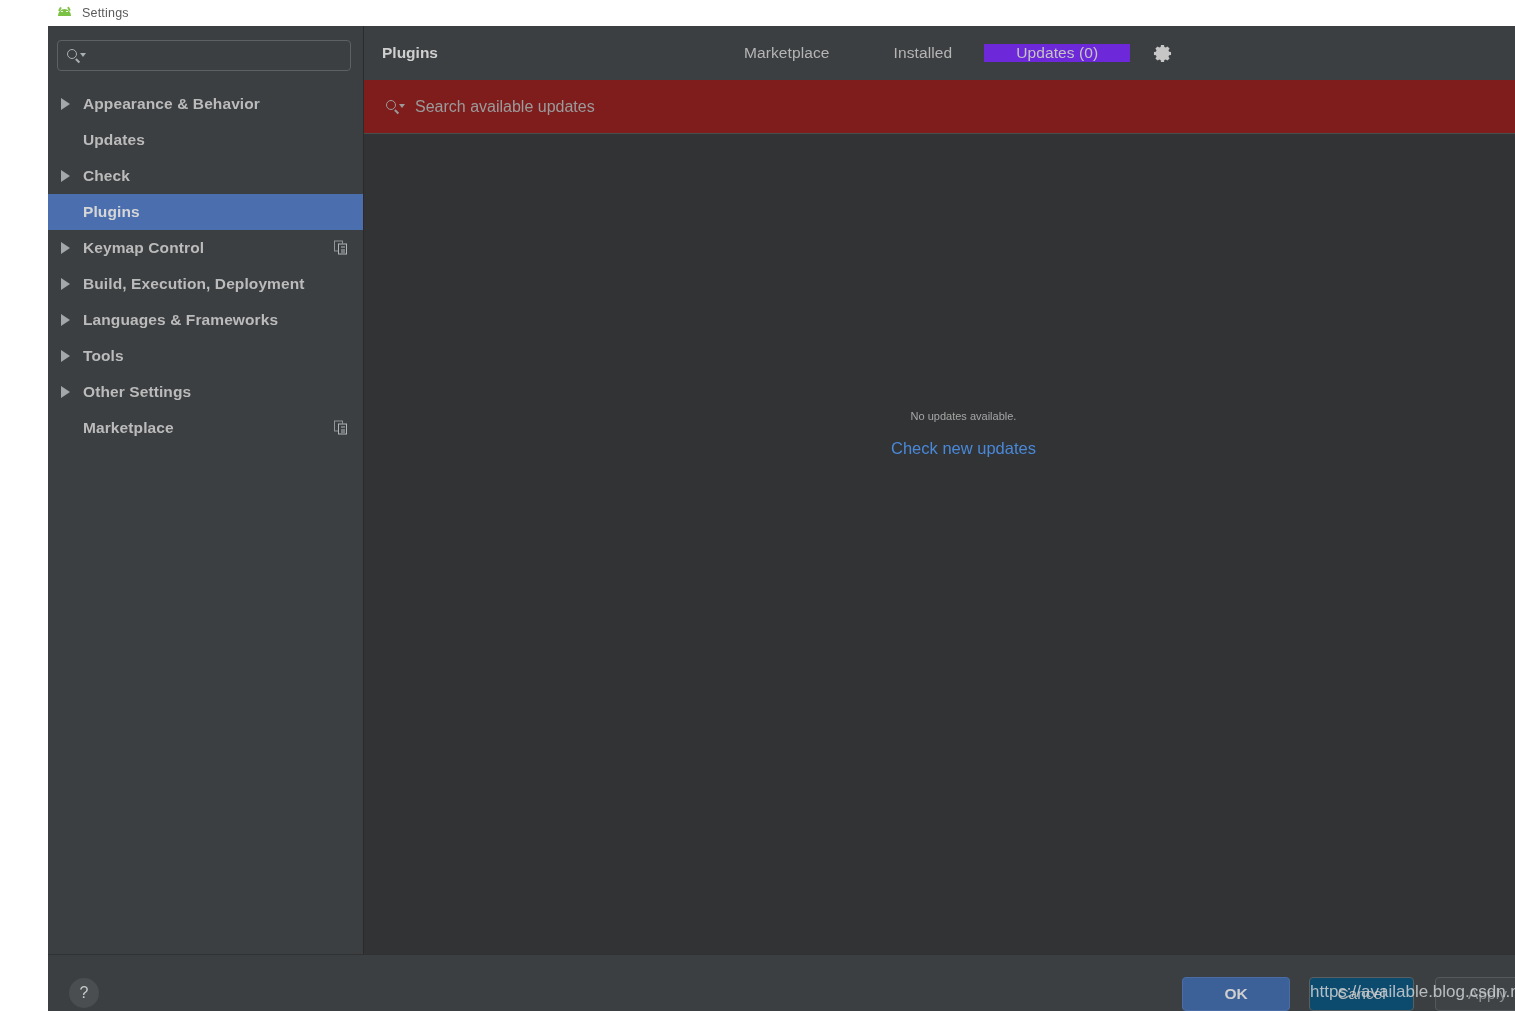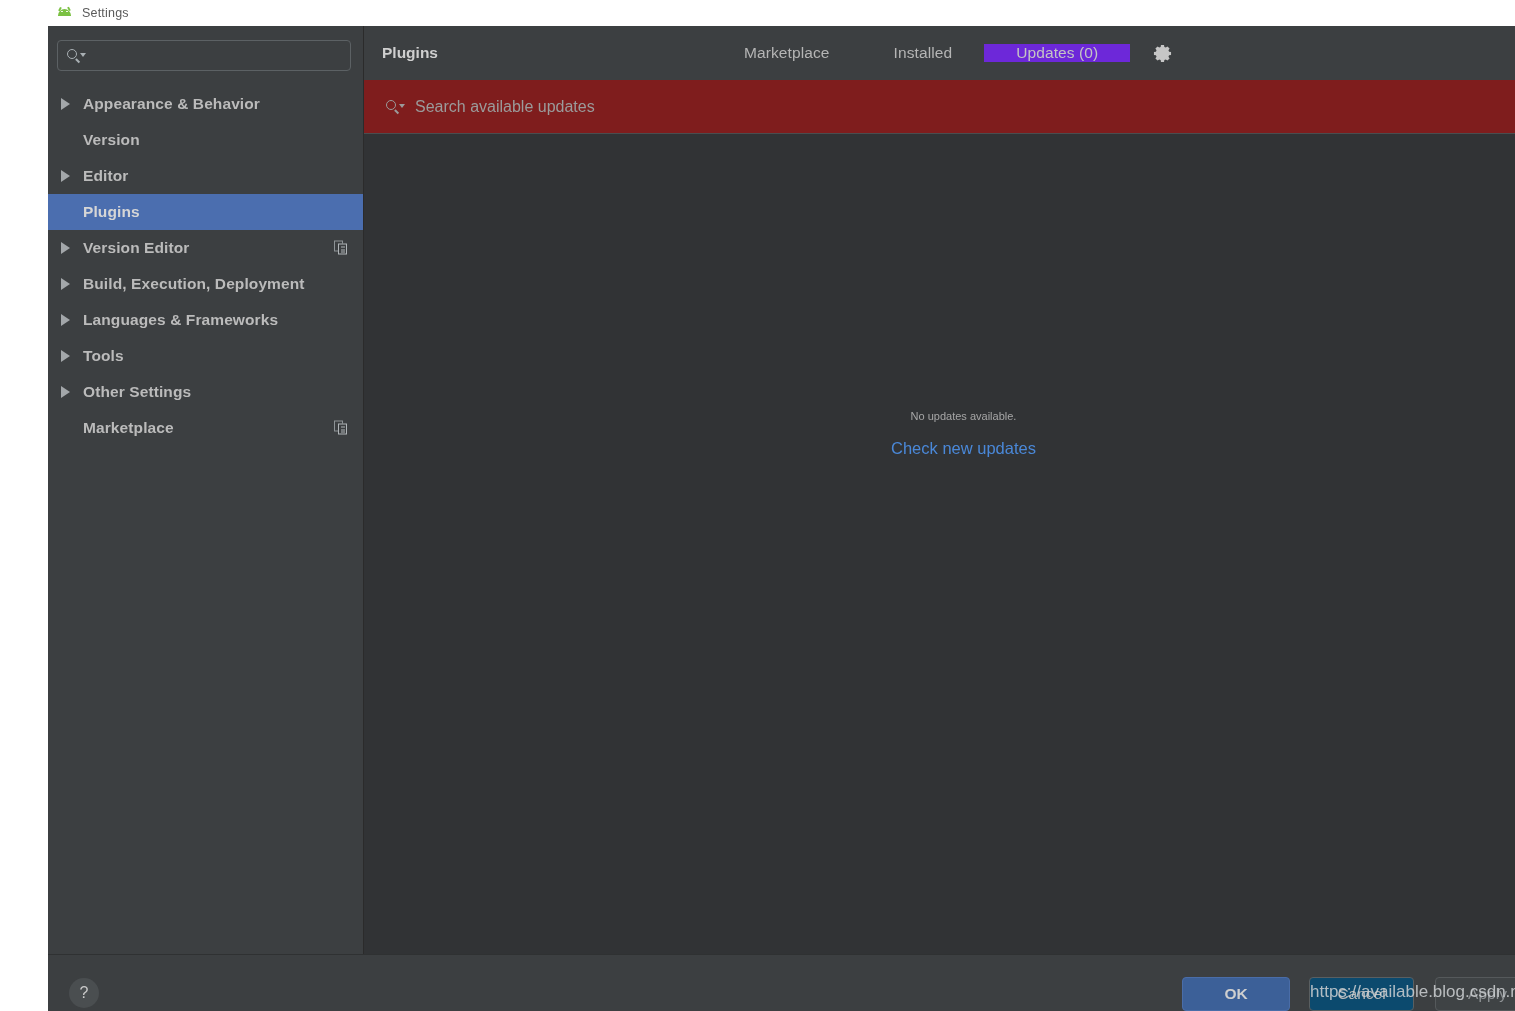"Version" span.sb-label { text: Version -> Updates }
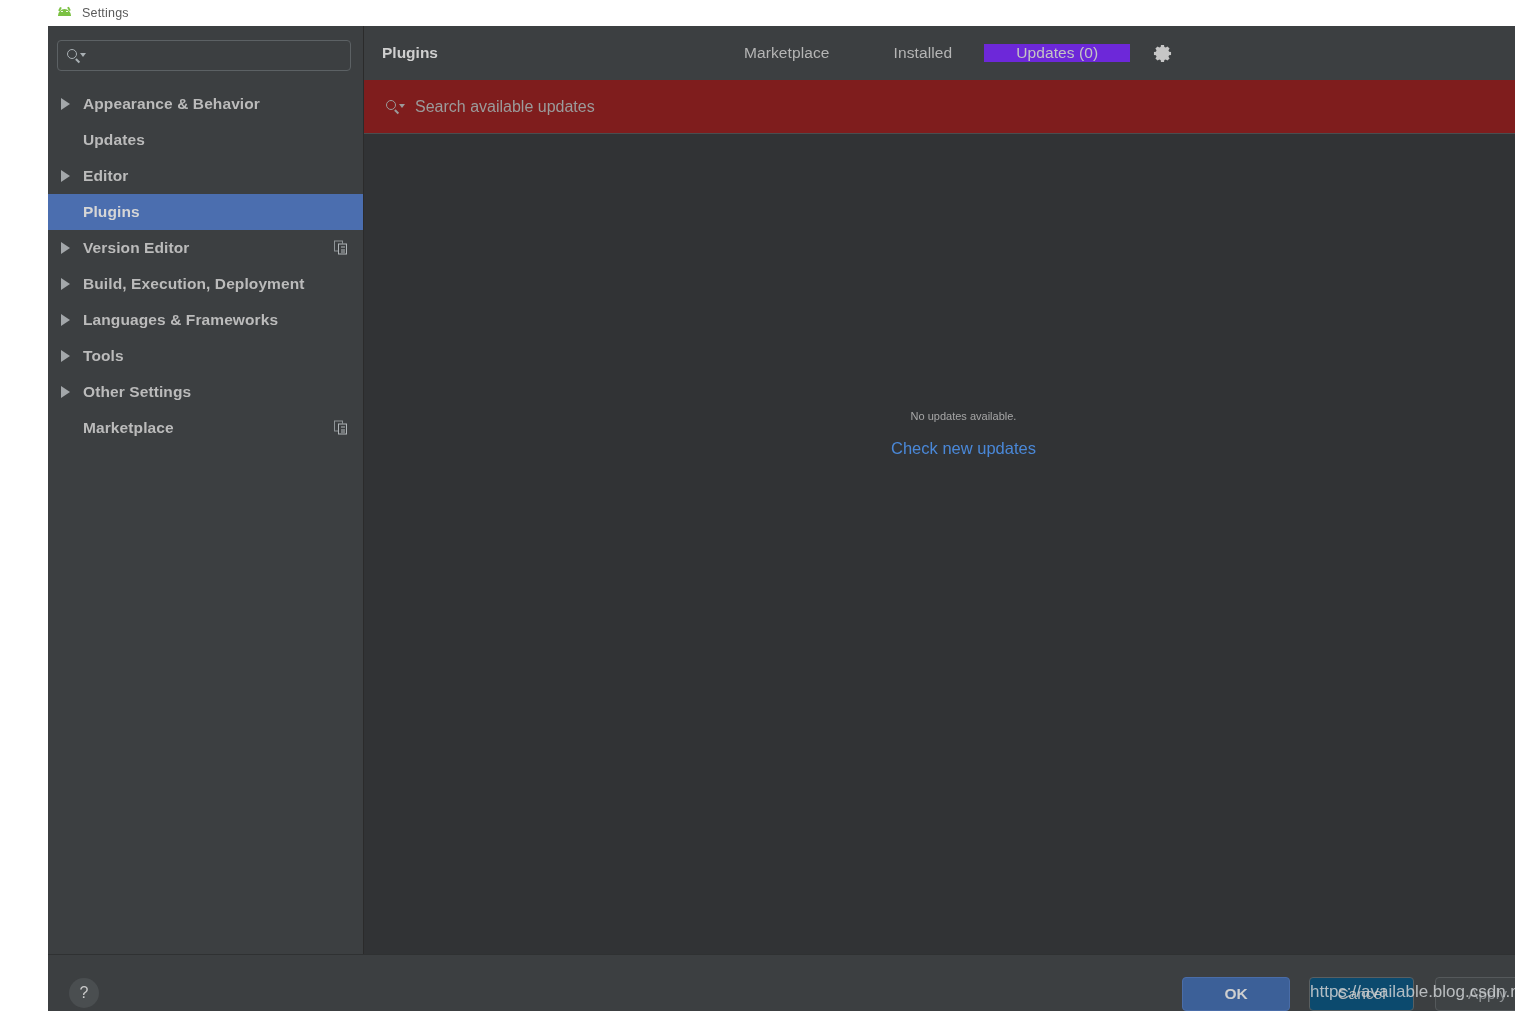"Editor" span.sb-label { text: Editor -> Check }
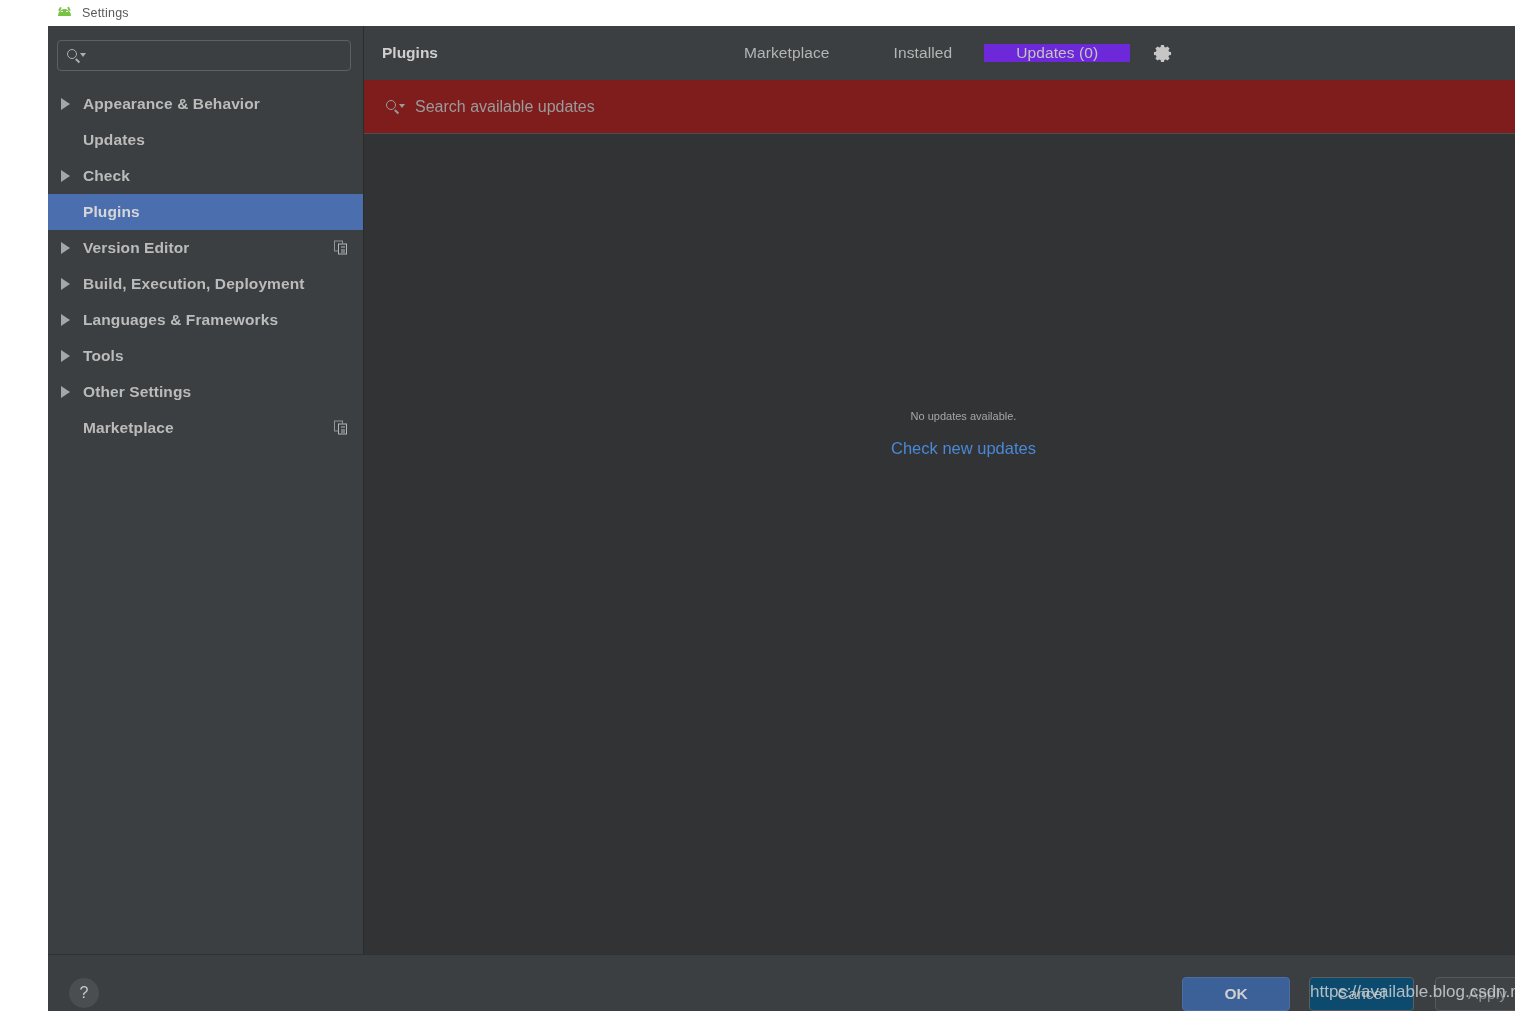"Version Editor" span.sb-label { text: Version Editor -> Keymap Control }
